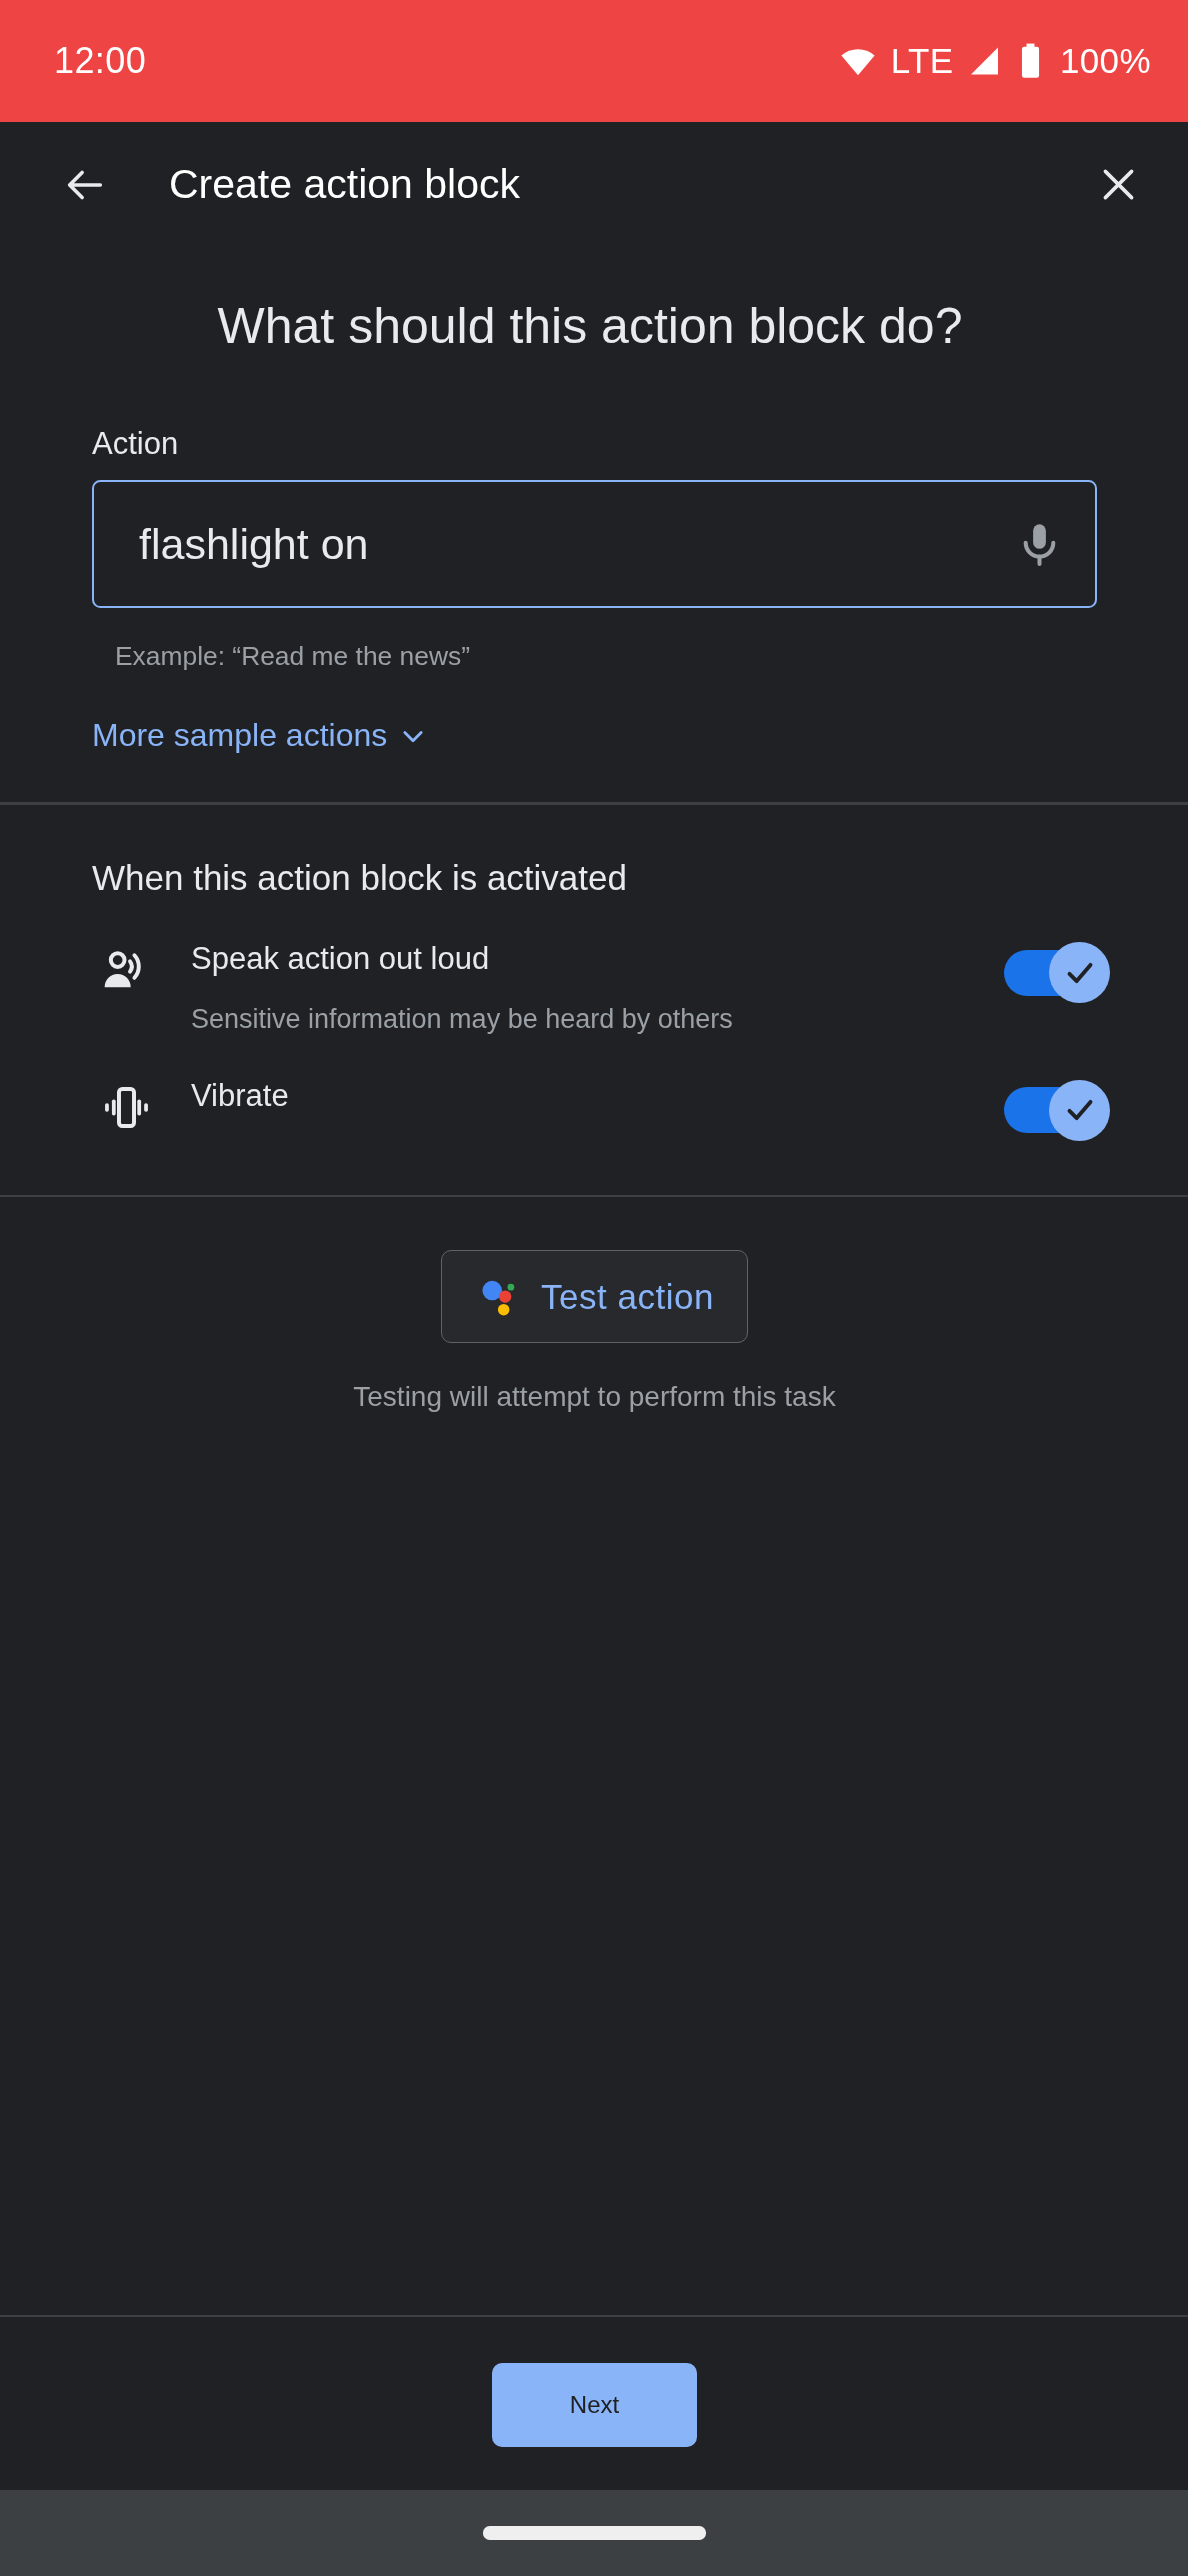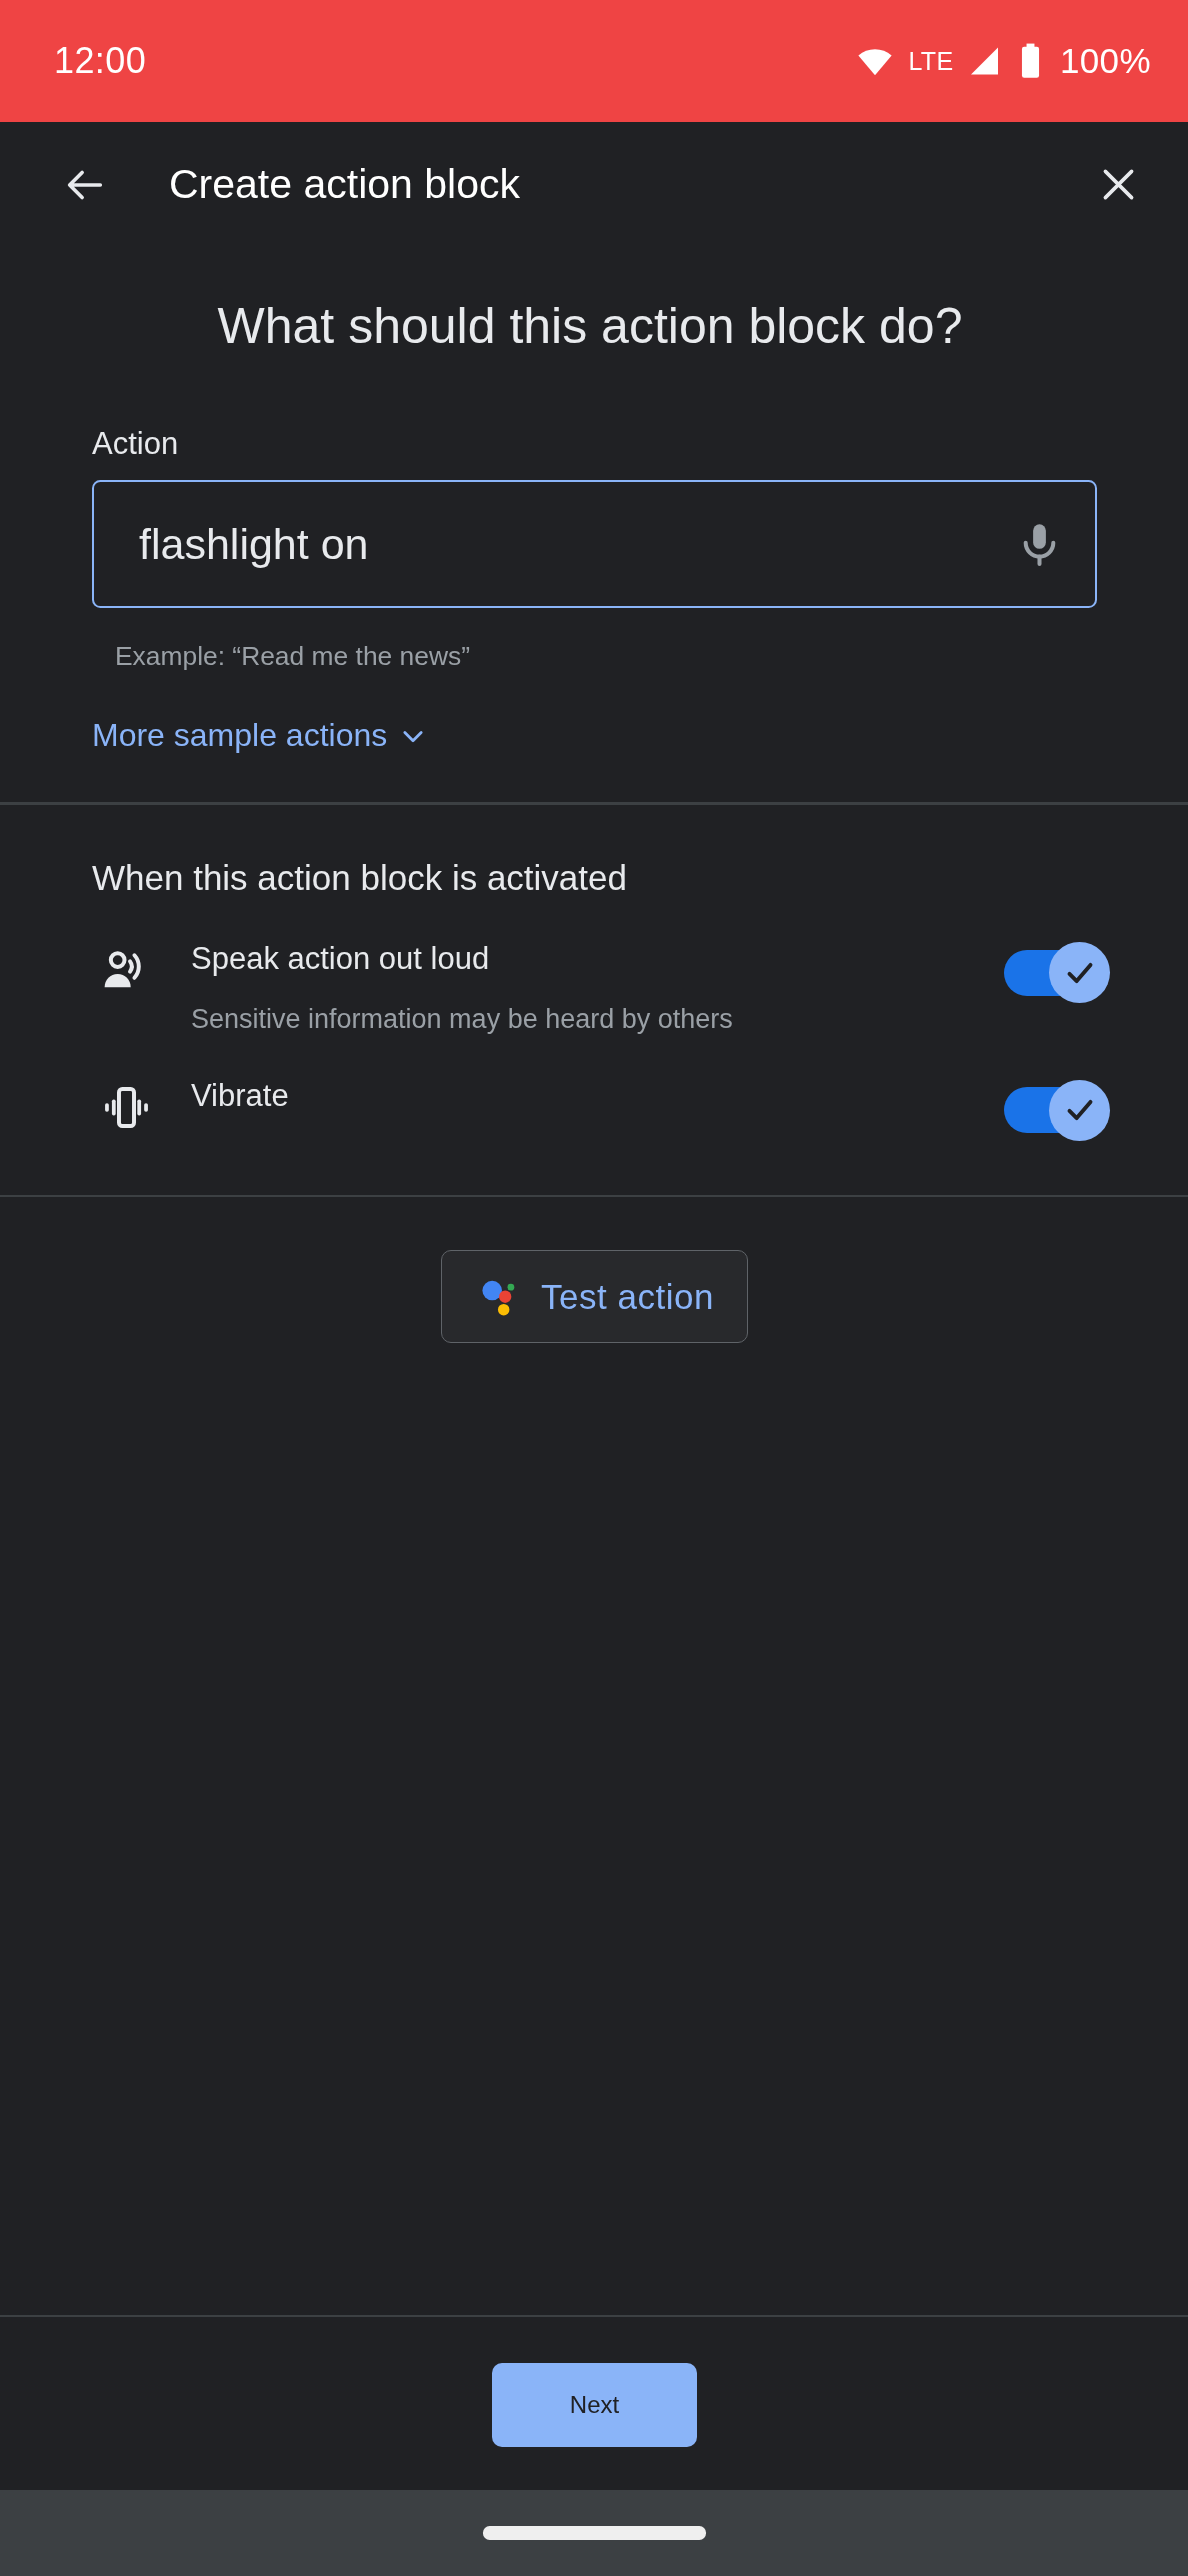"LTE" .status-lte { font-size: 25px -> 35px }
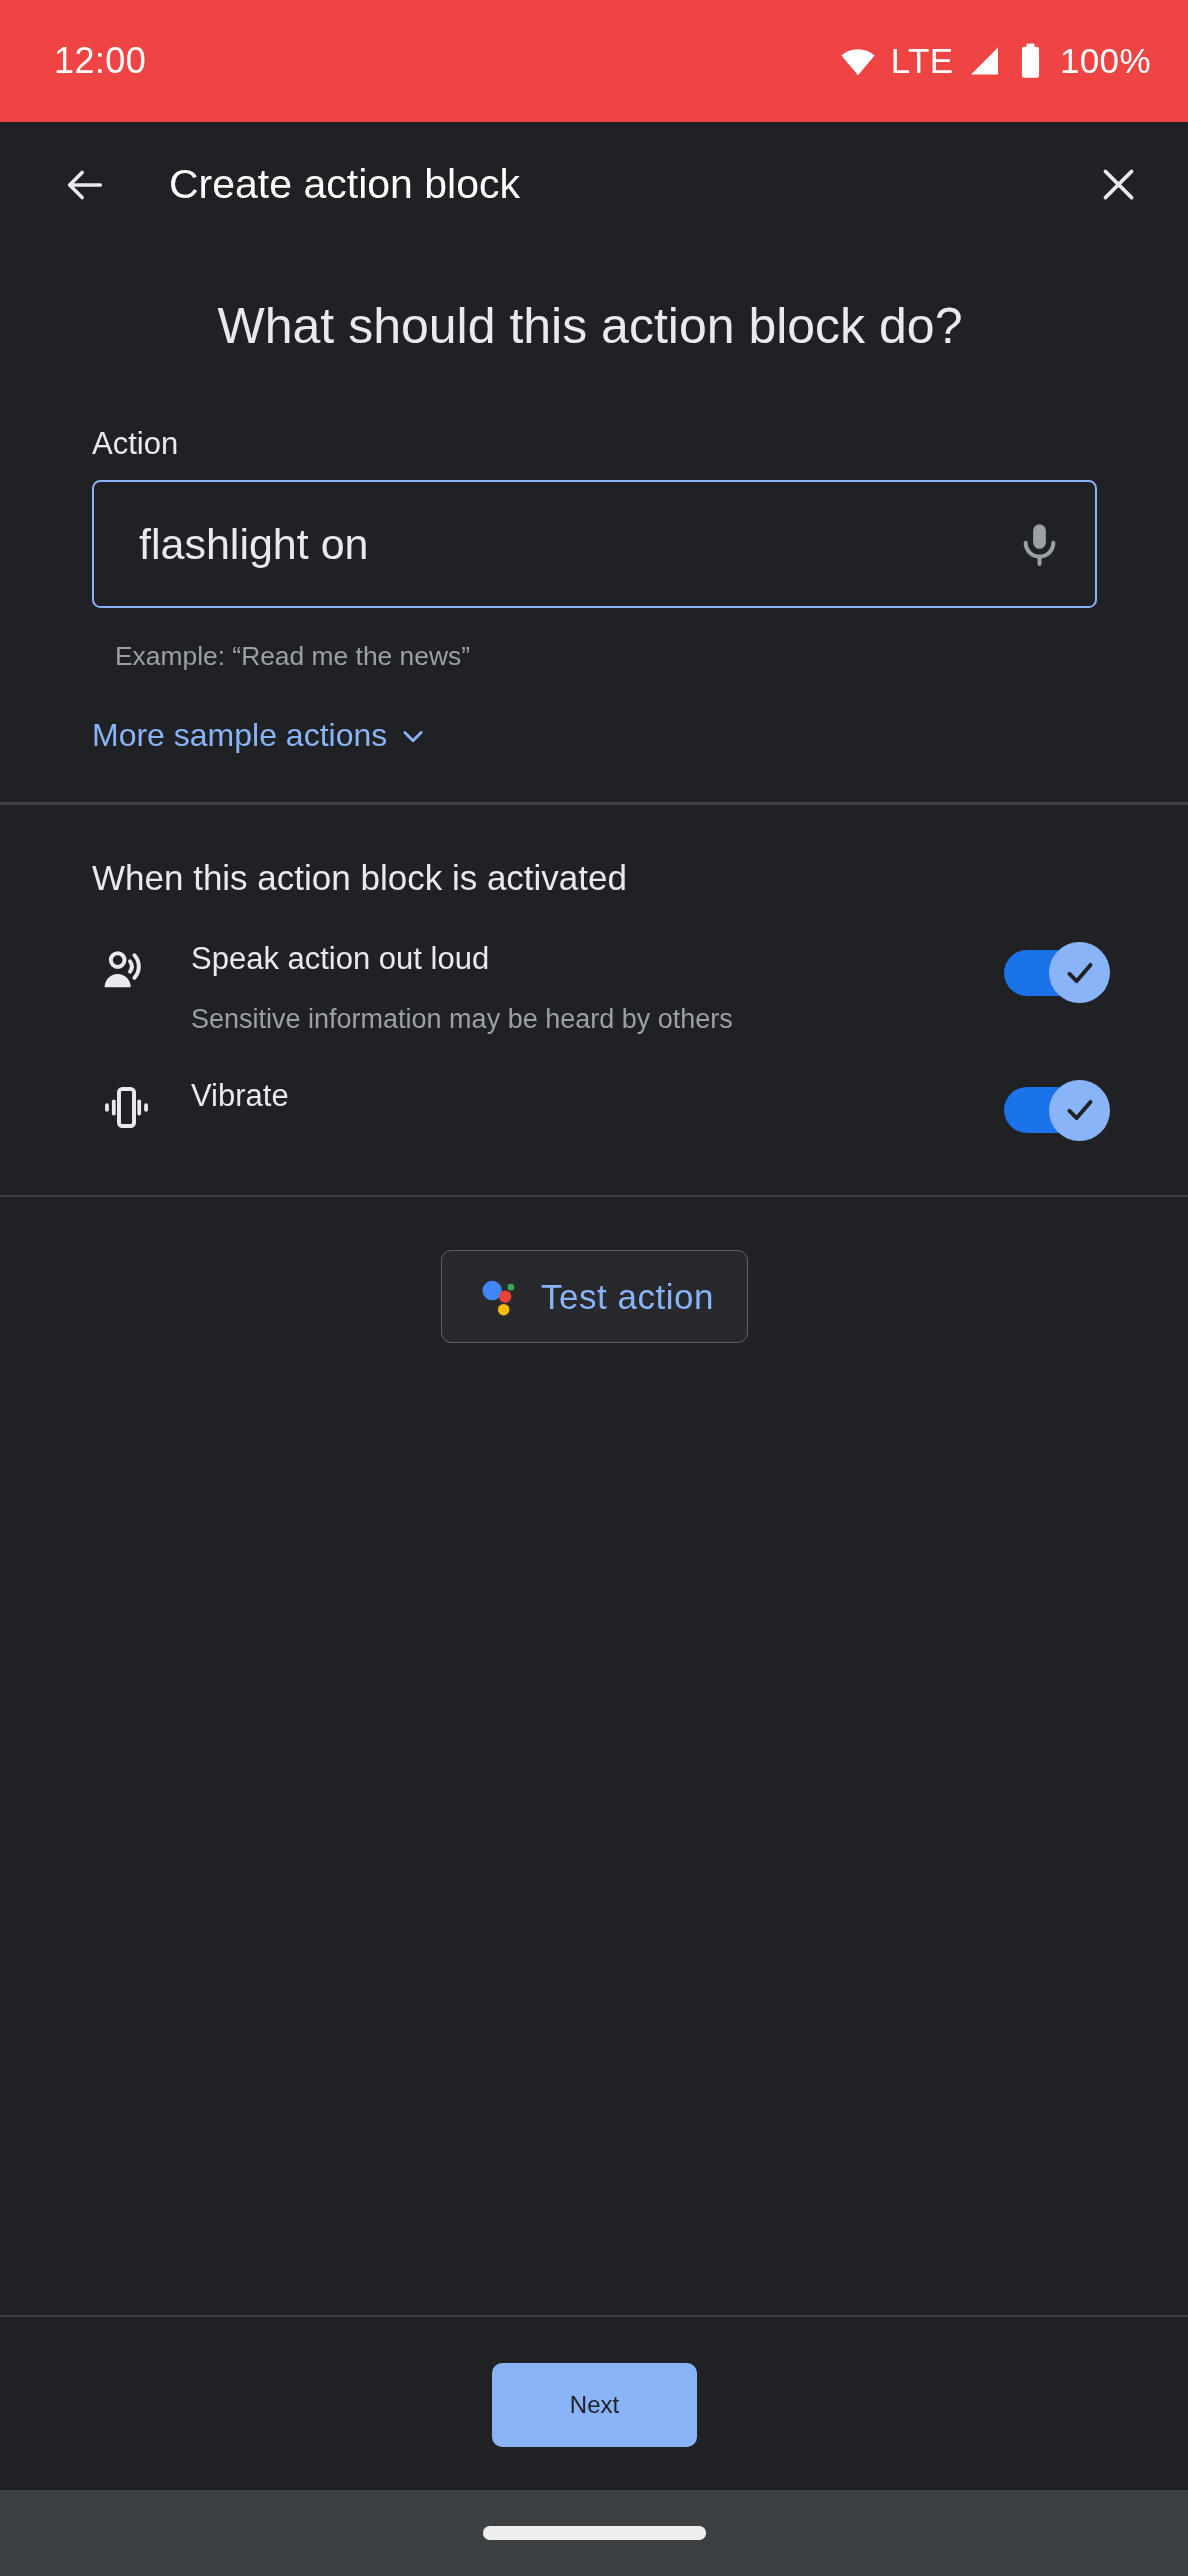"Testing will attempt to perform" div.test-caption { html: none -> <div>Testing will attempt to perform this task</div> }
